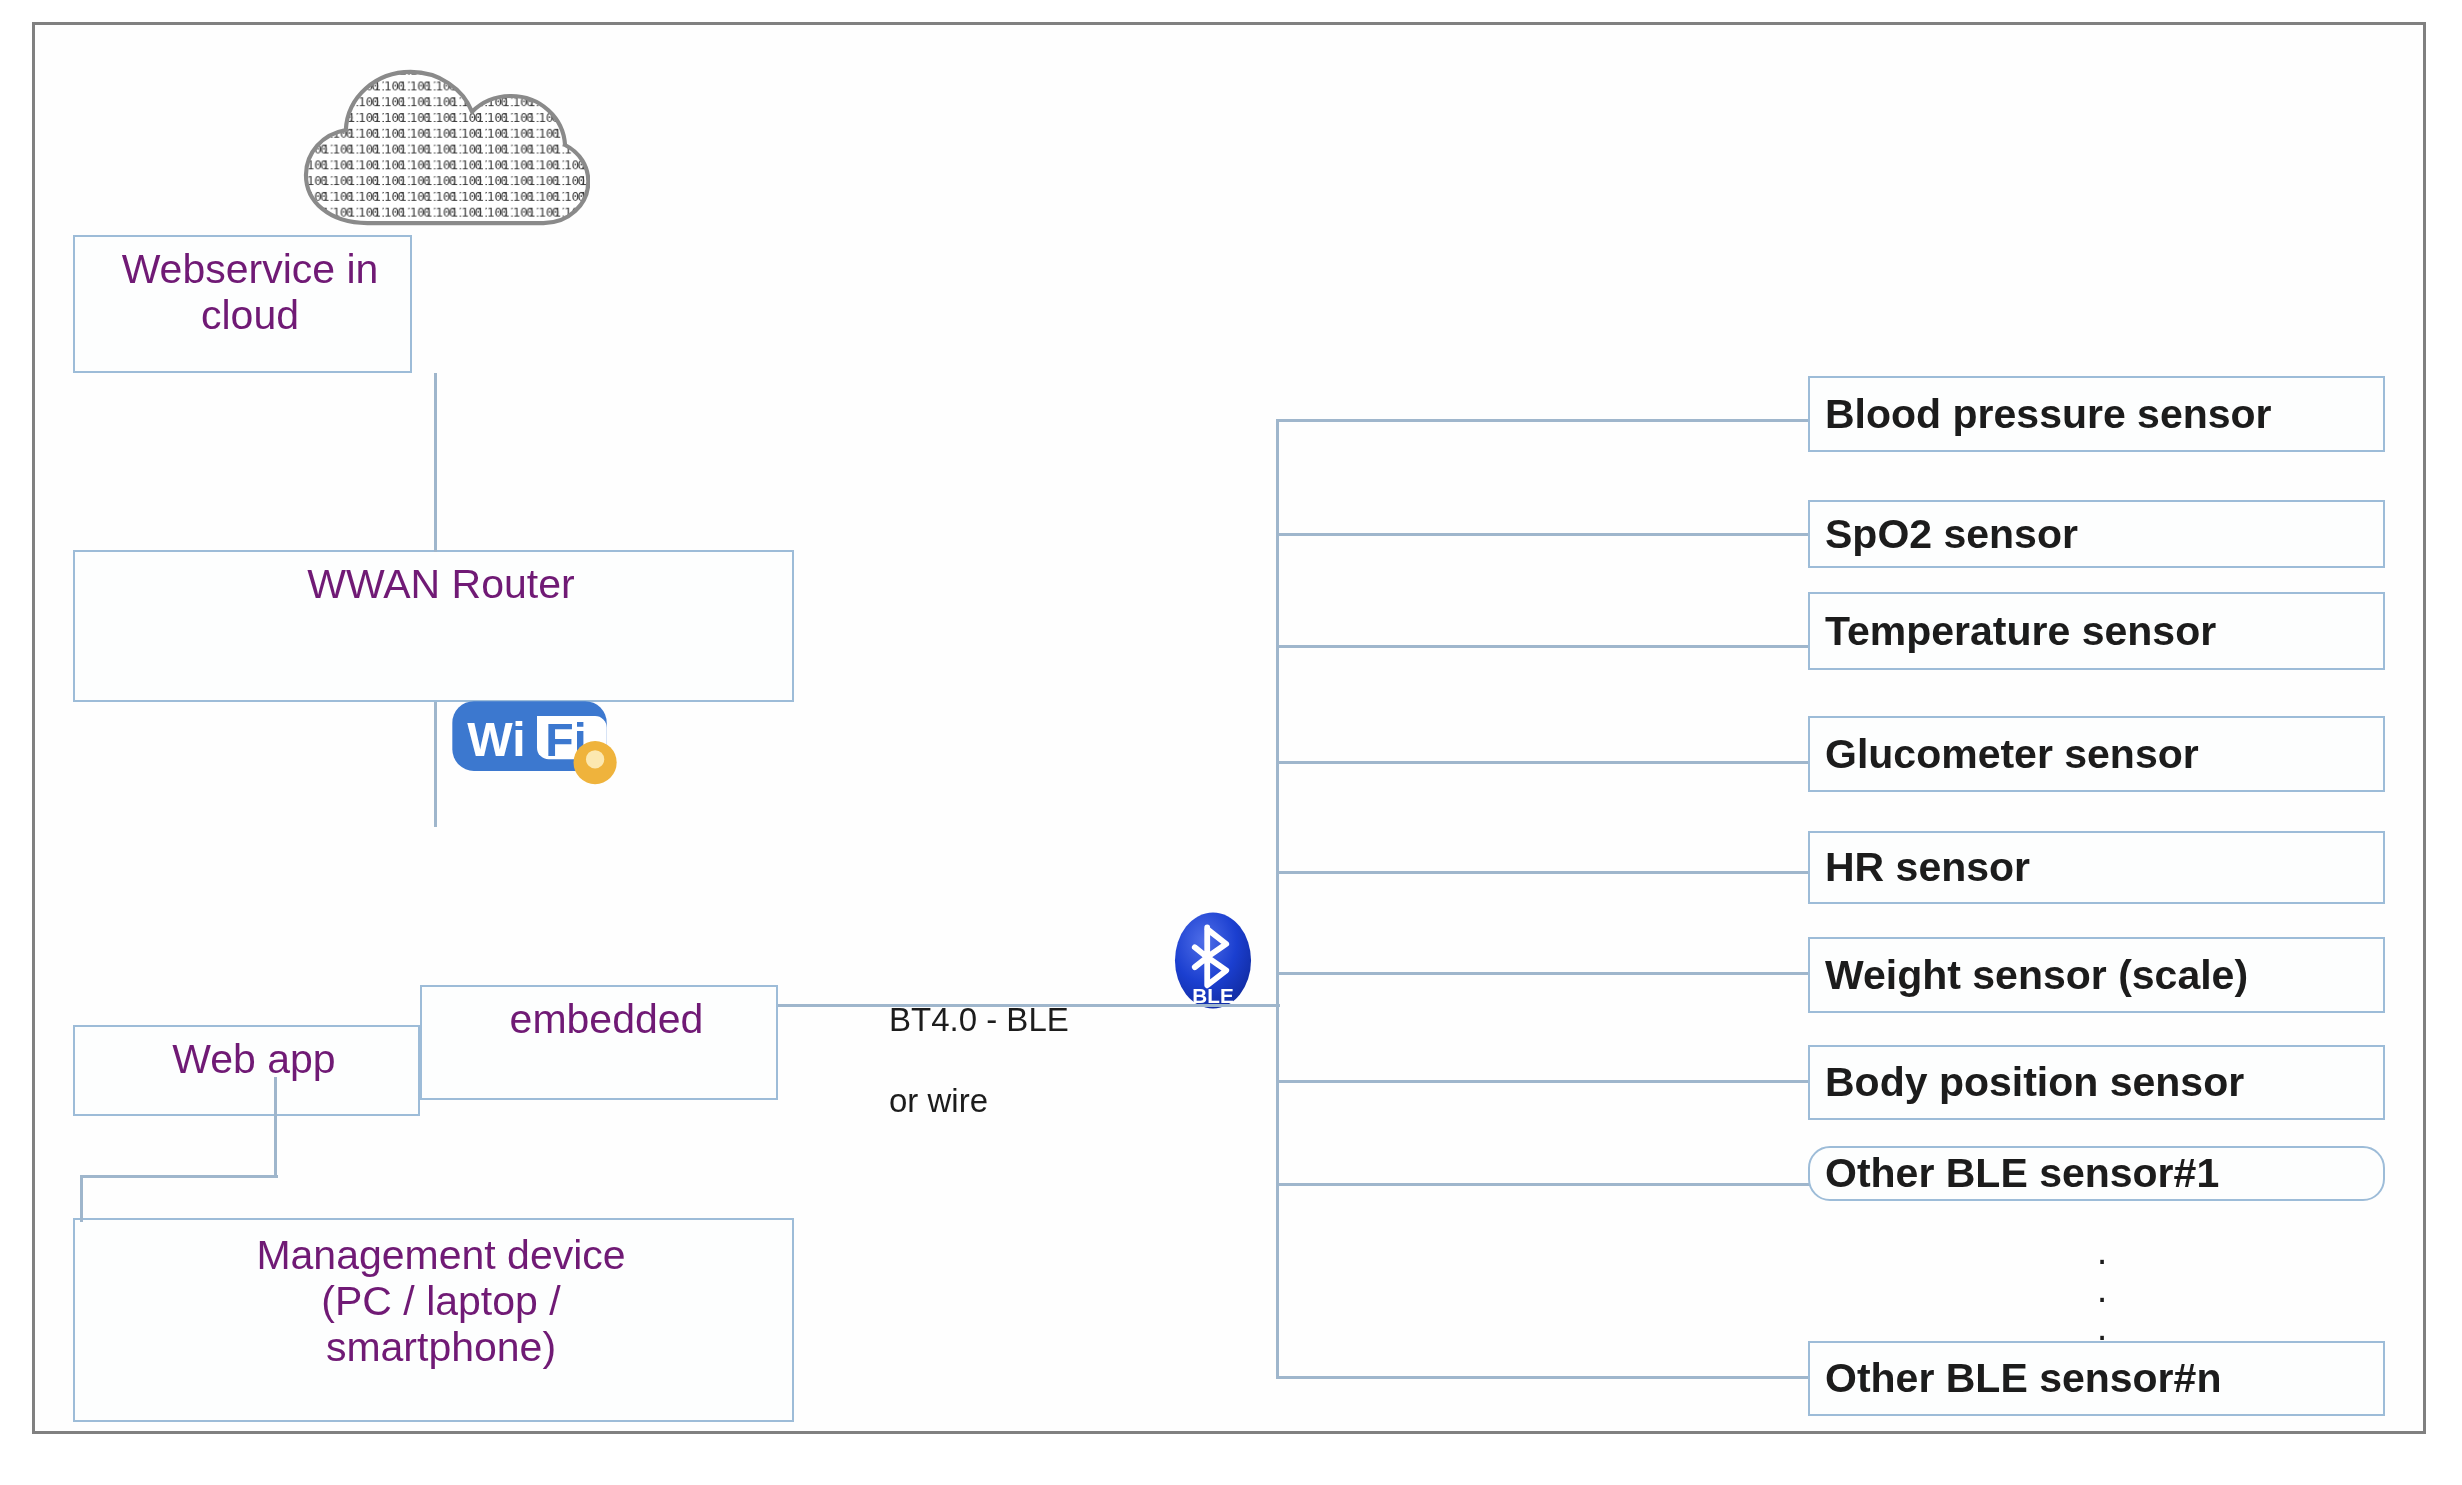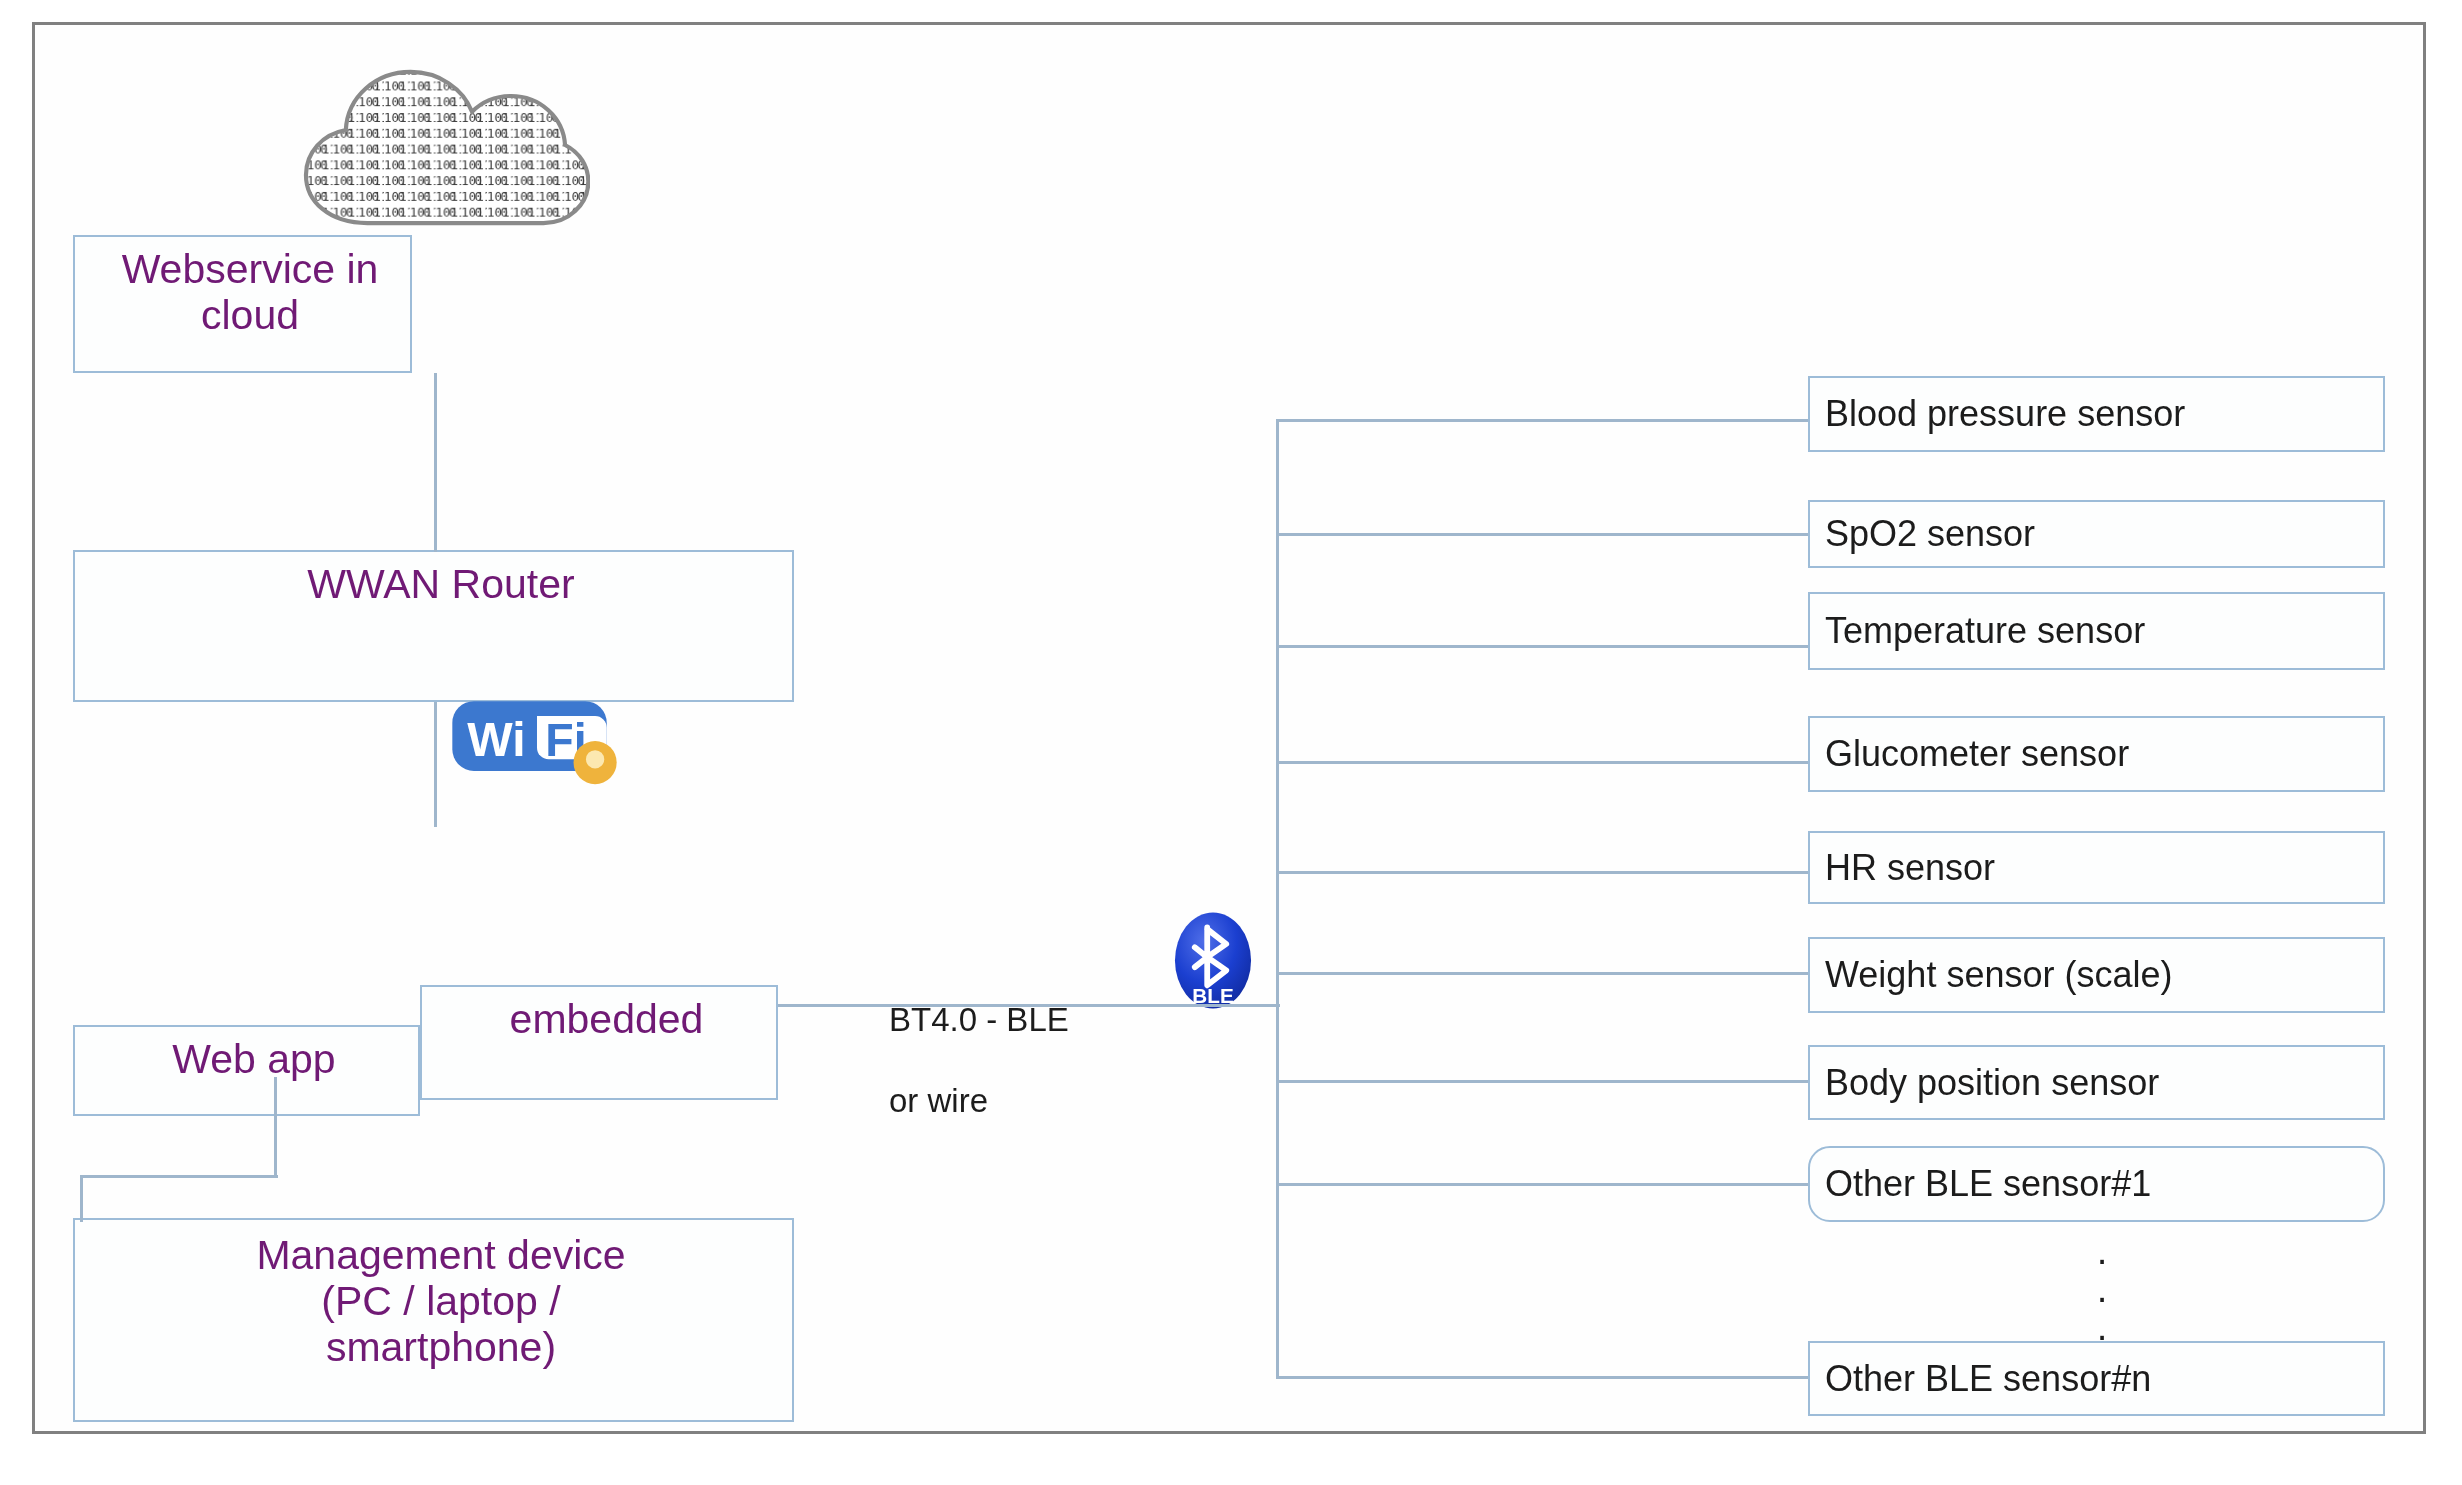"Blood pressure sensor" .sensor { font-size: 36px -> 41px; font-weight: none -> bold }
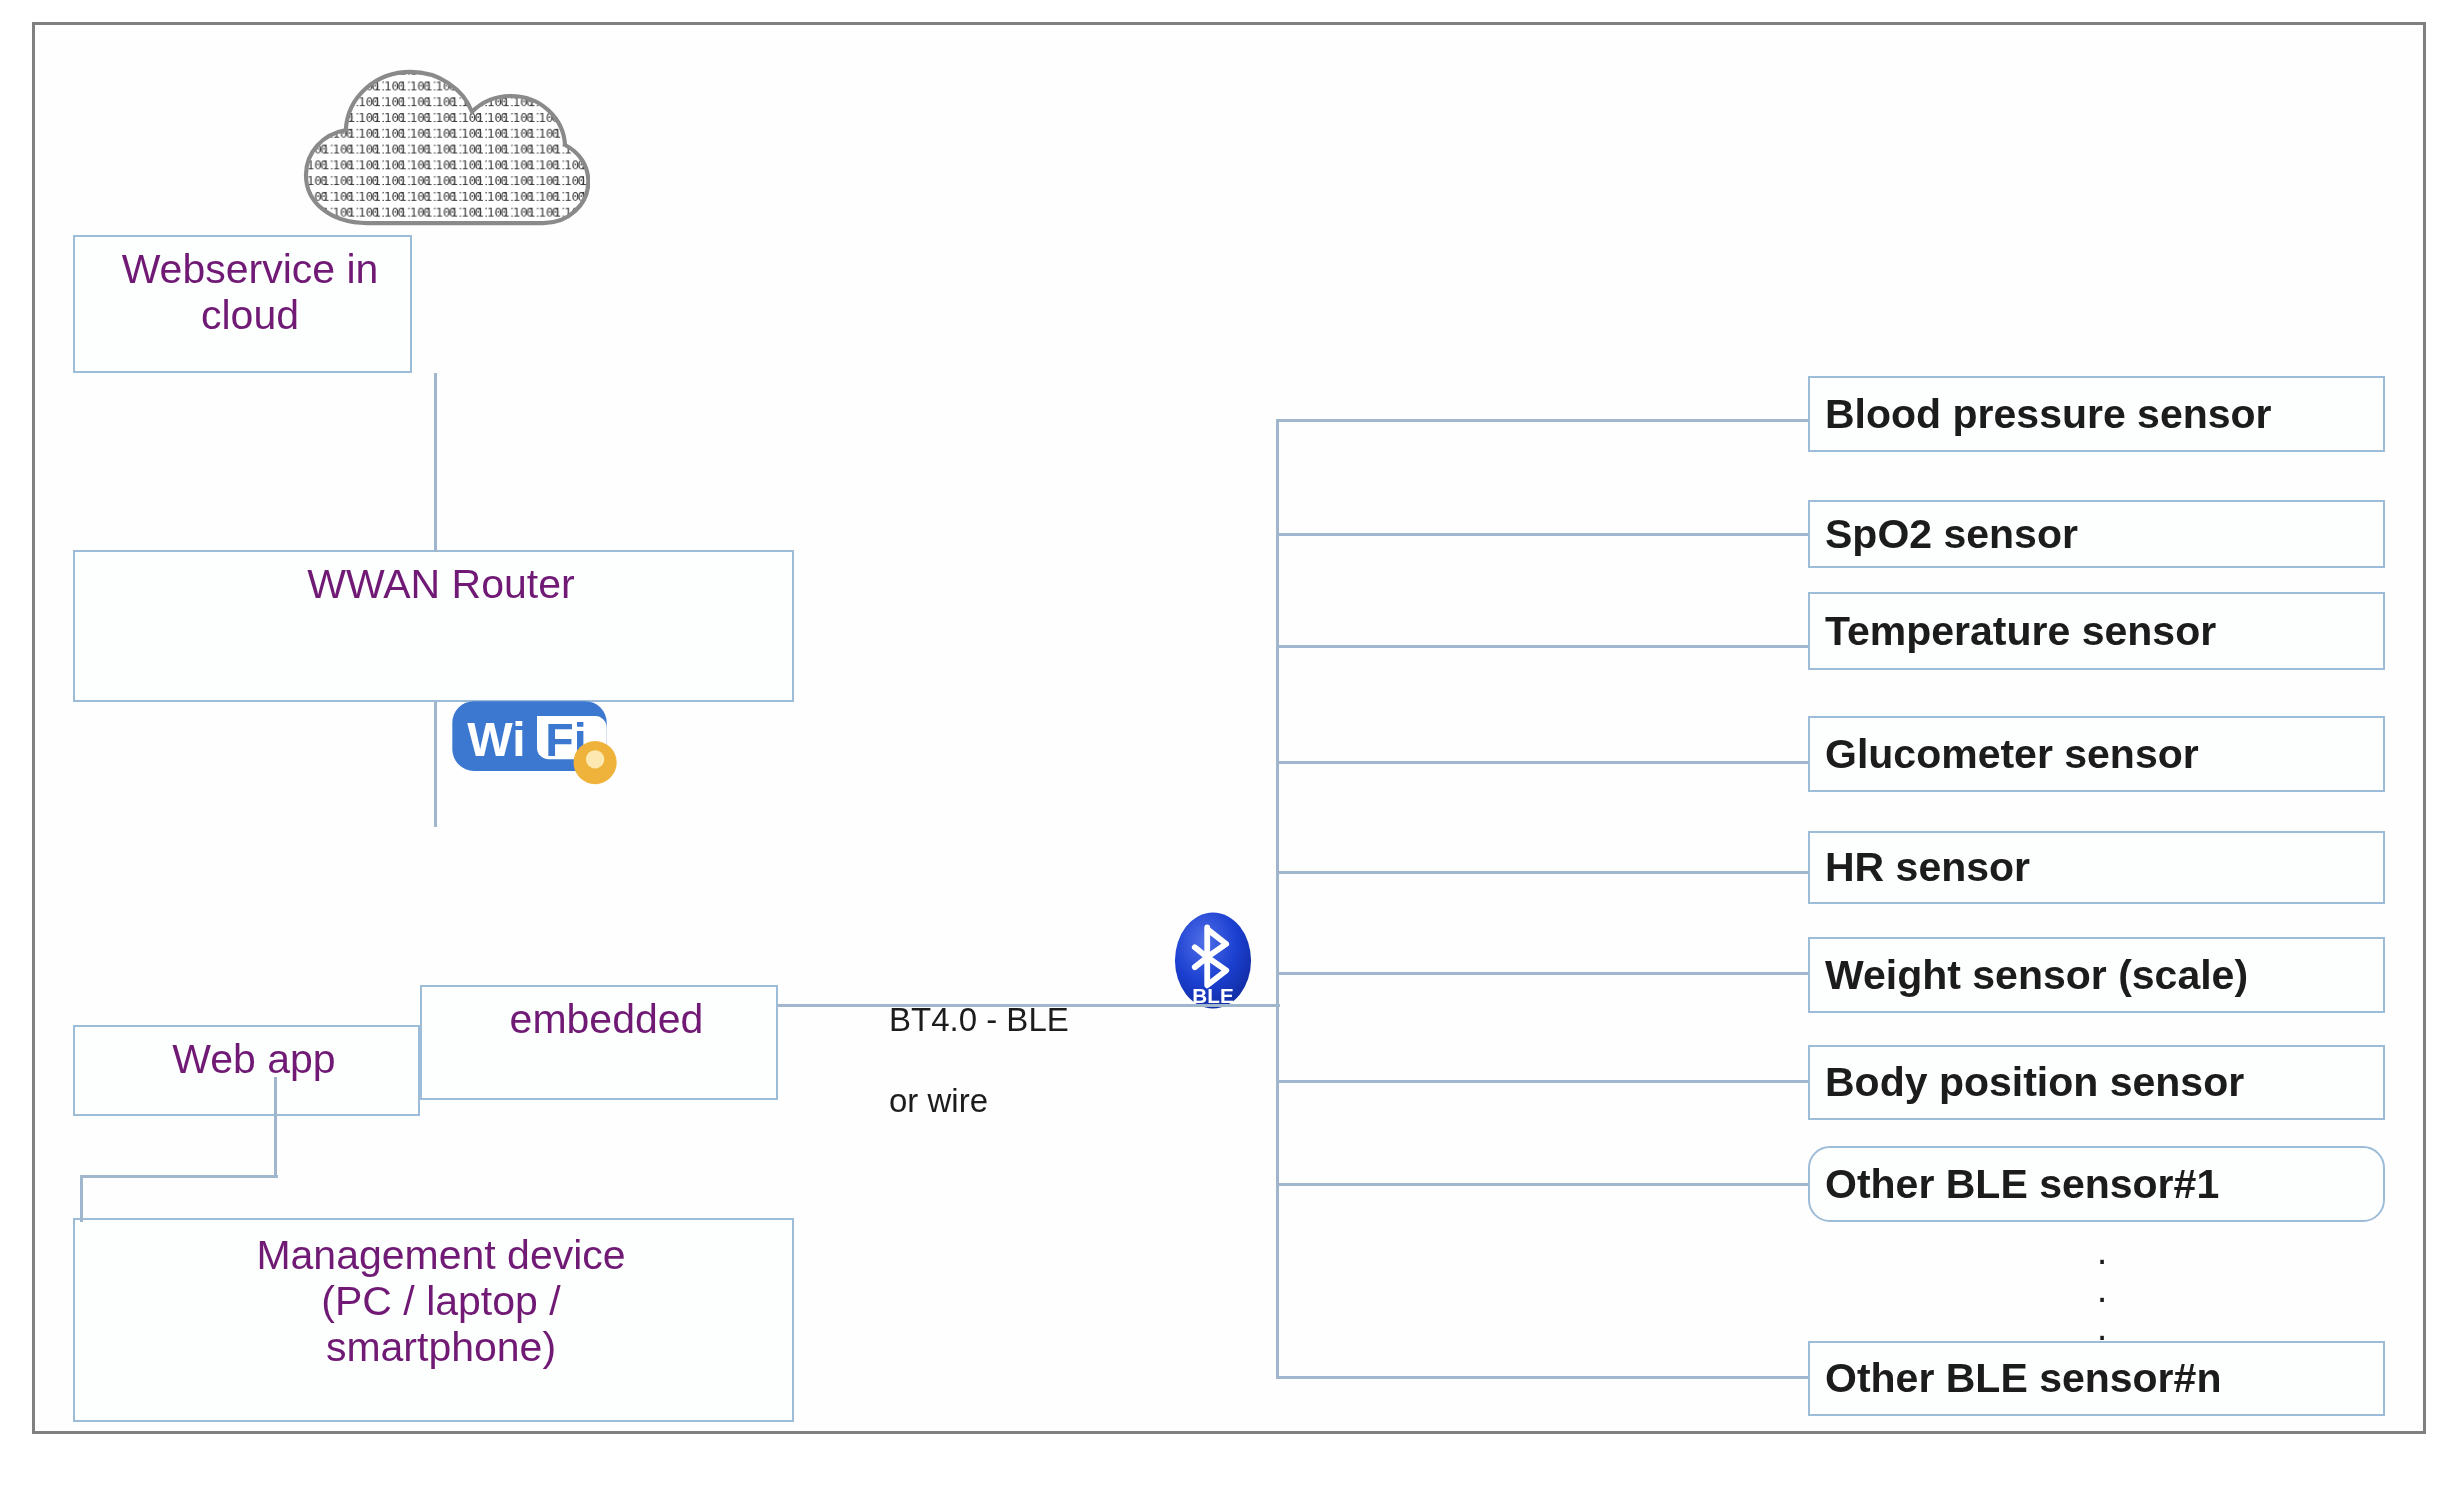"Other BLE sensor#1" div.sensor { height: 76px -> 55px }
